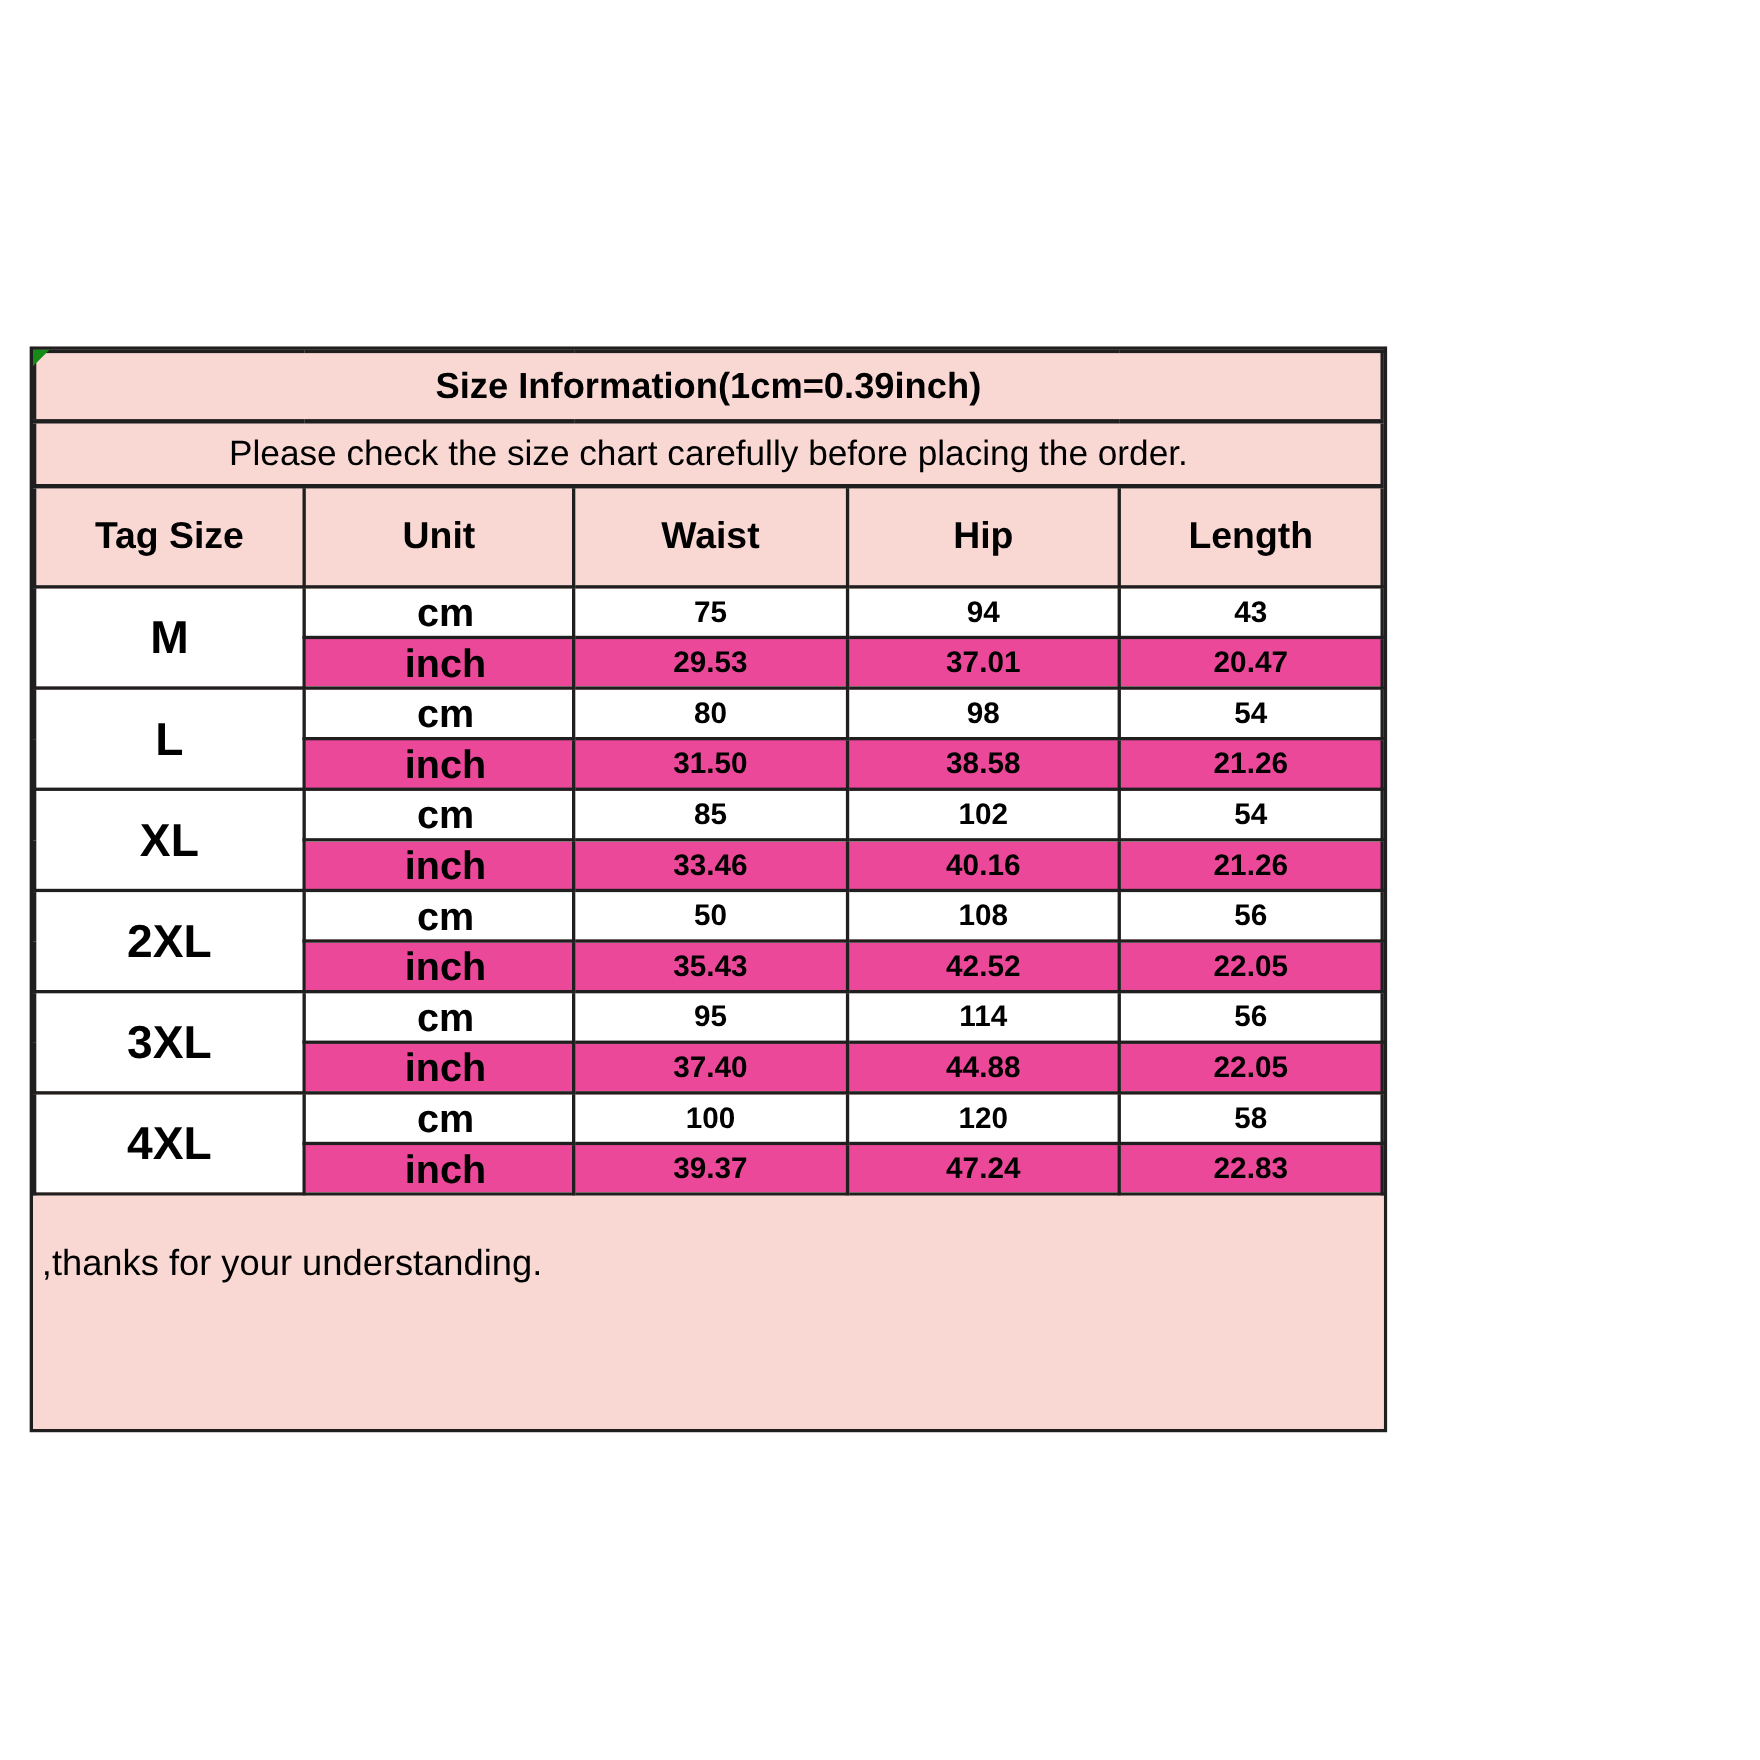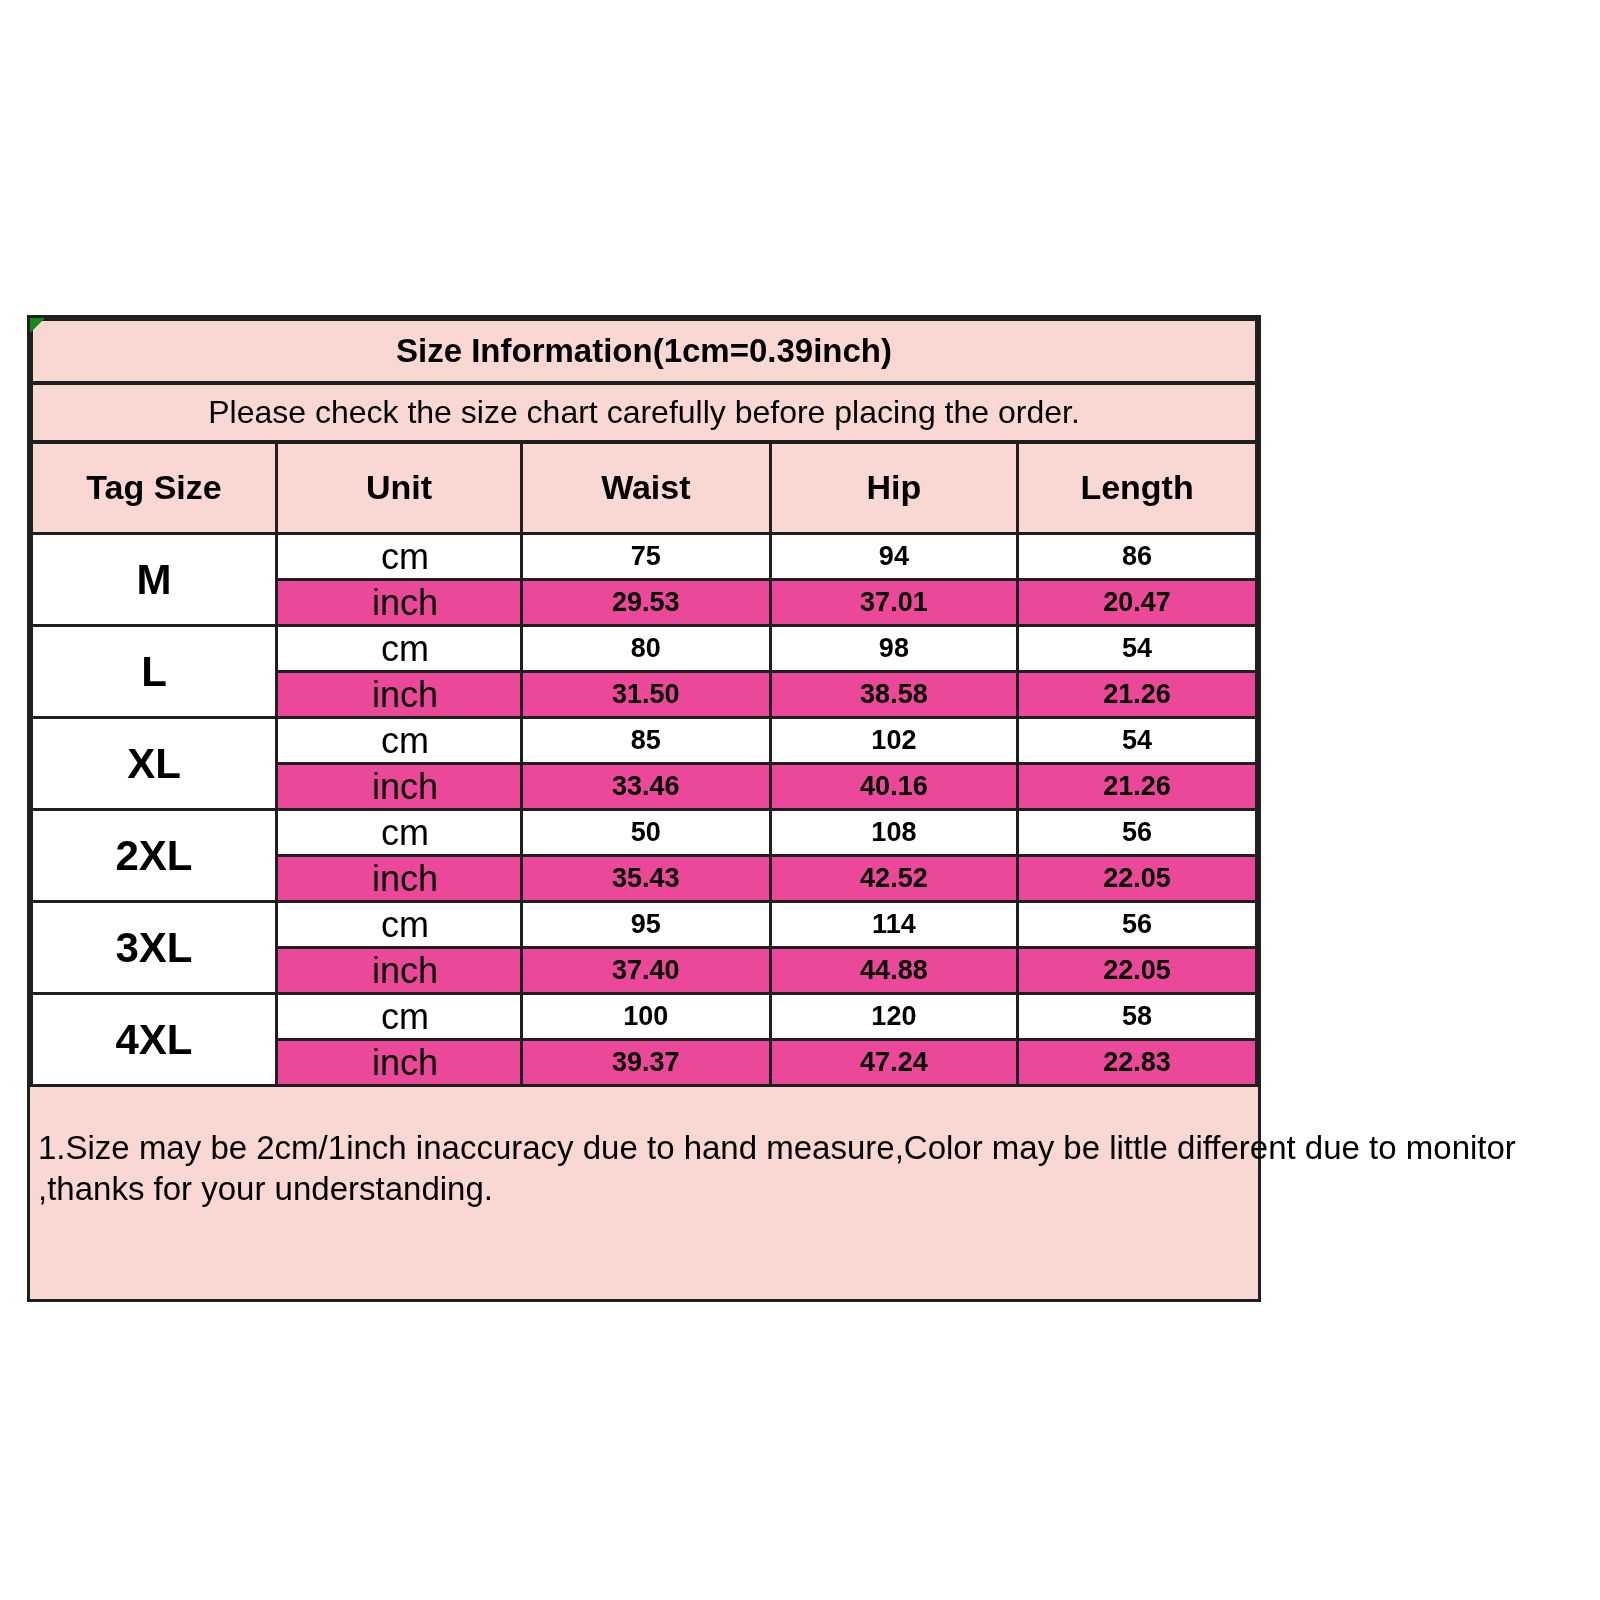"cm" .cell-unit { font-weight: normal -> bold }
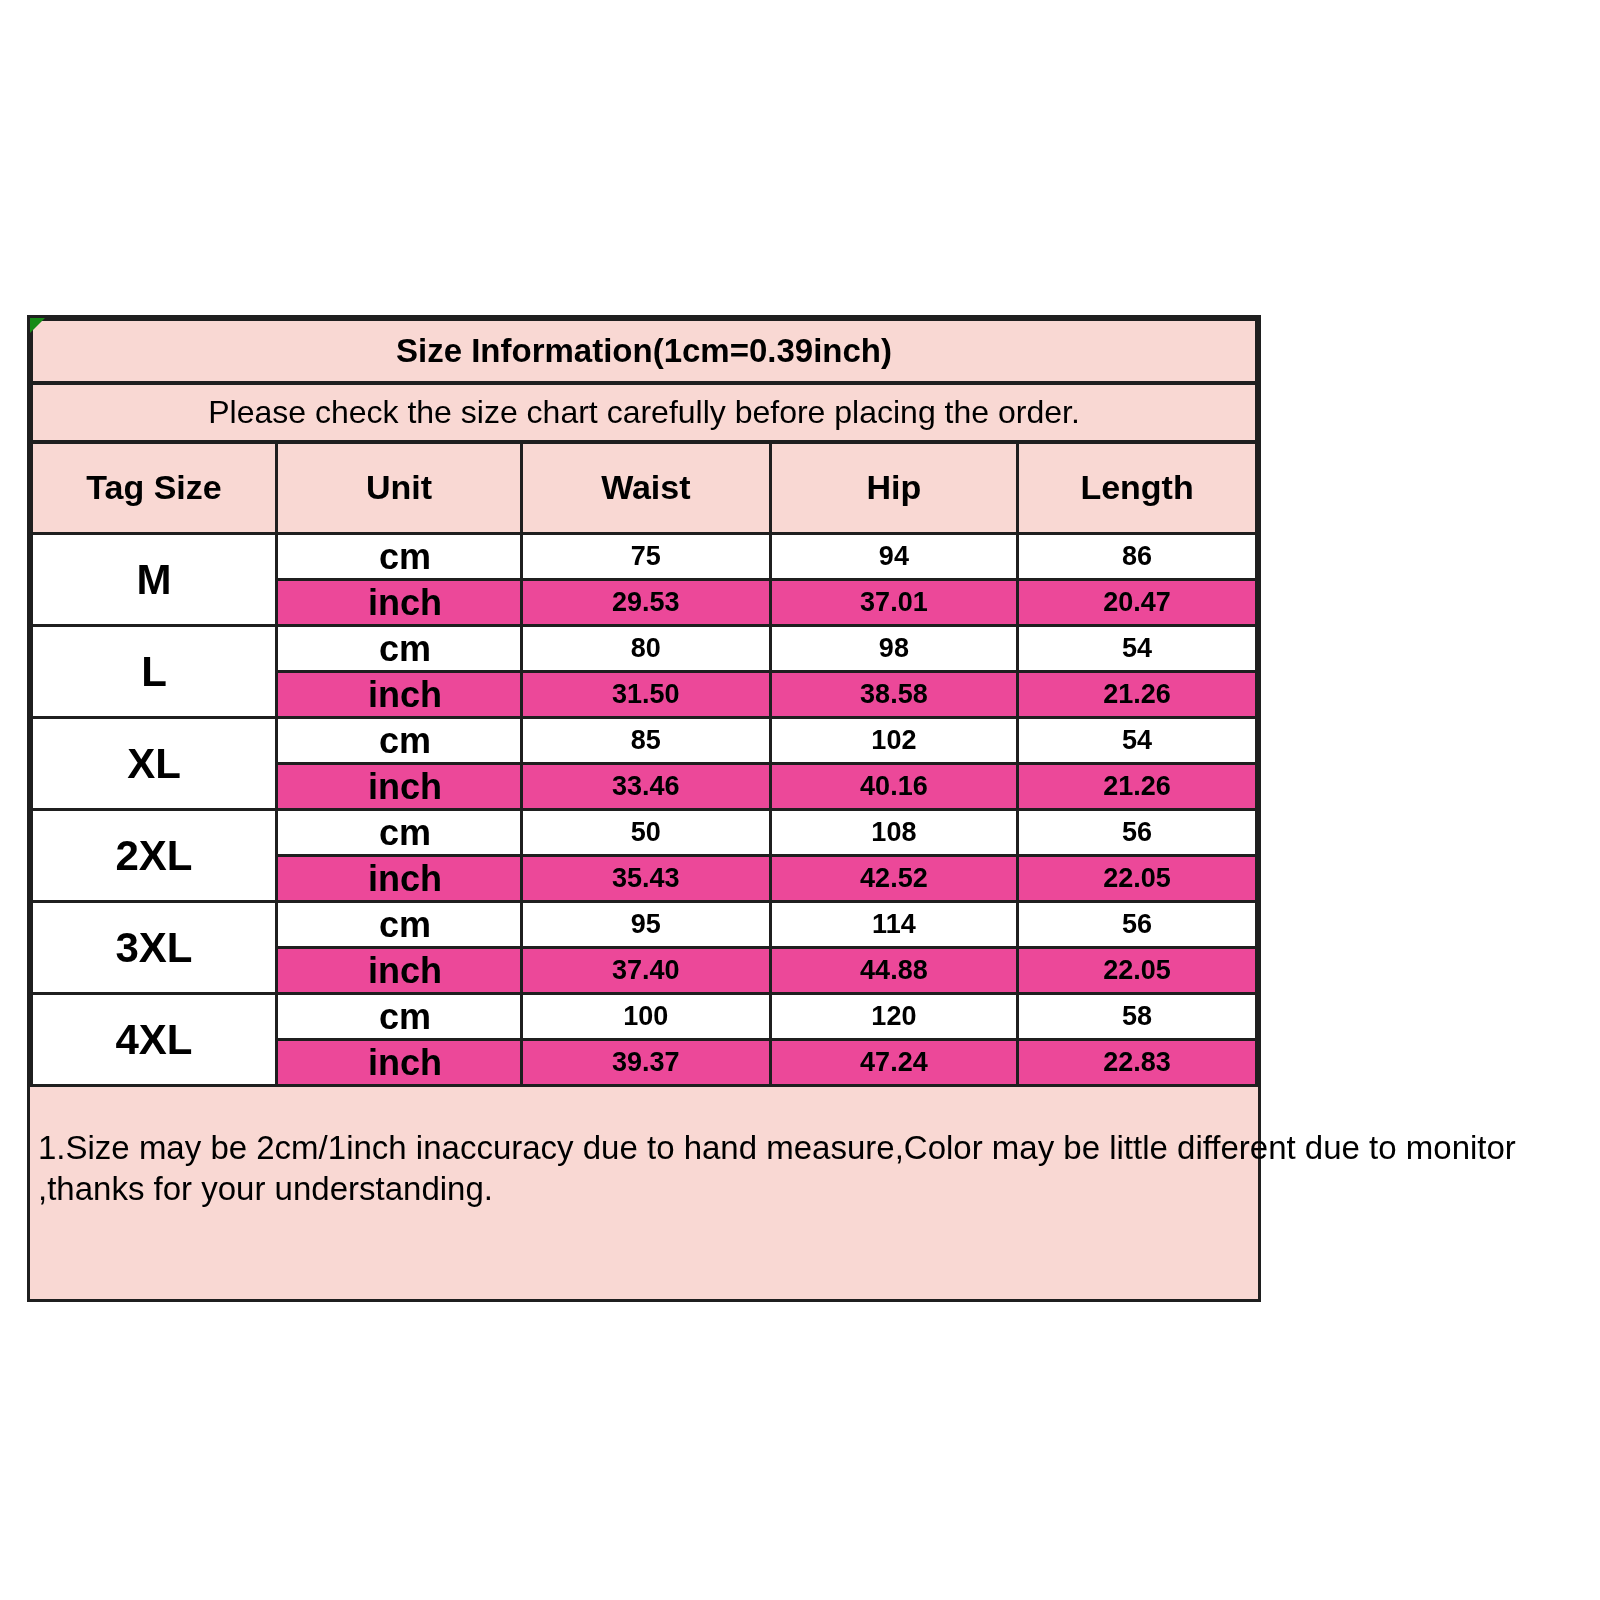"86" td.cell-val { text: 86 -> 43 }
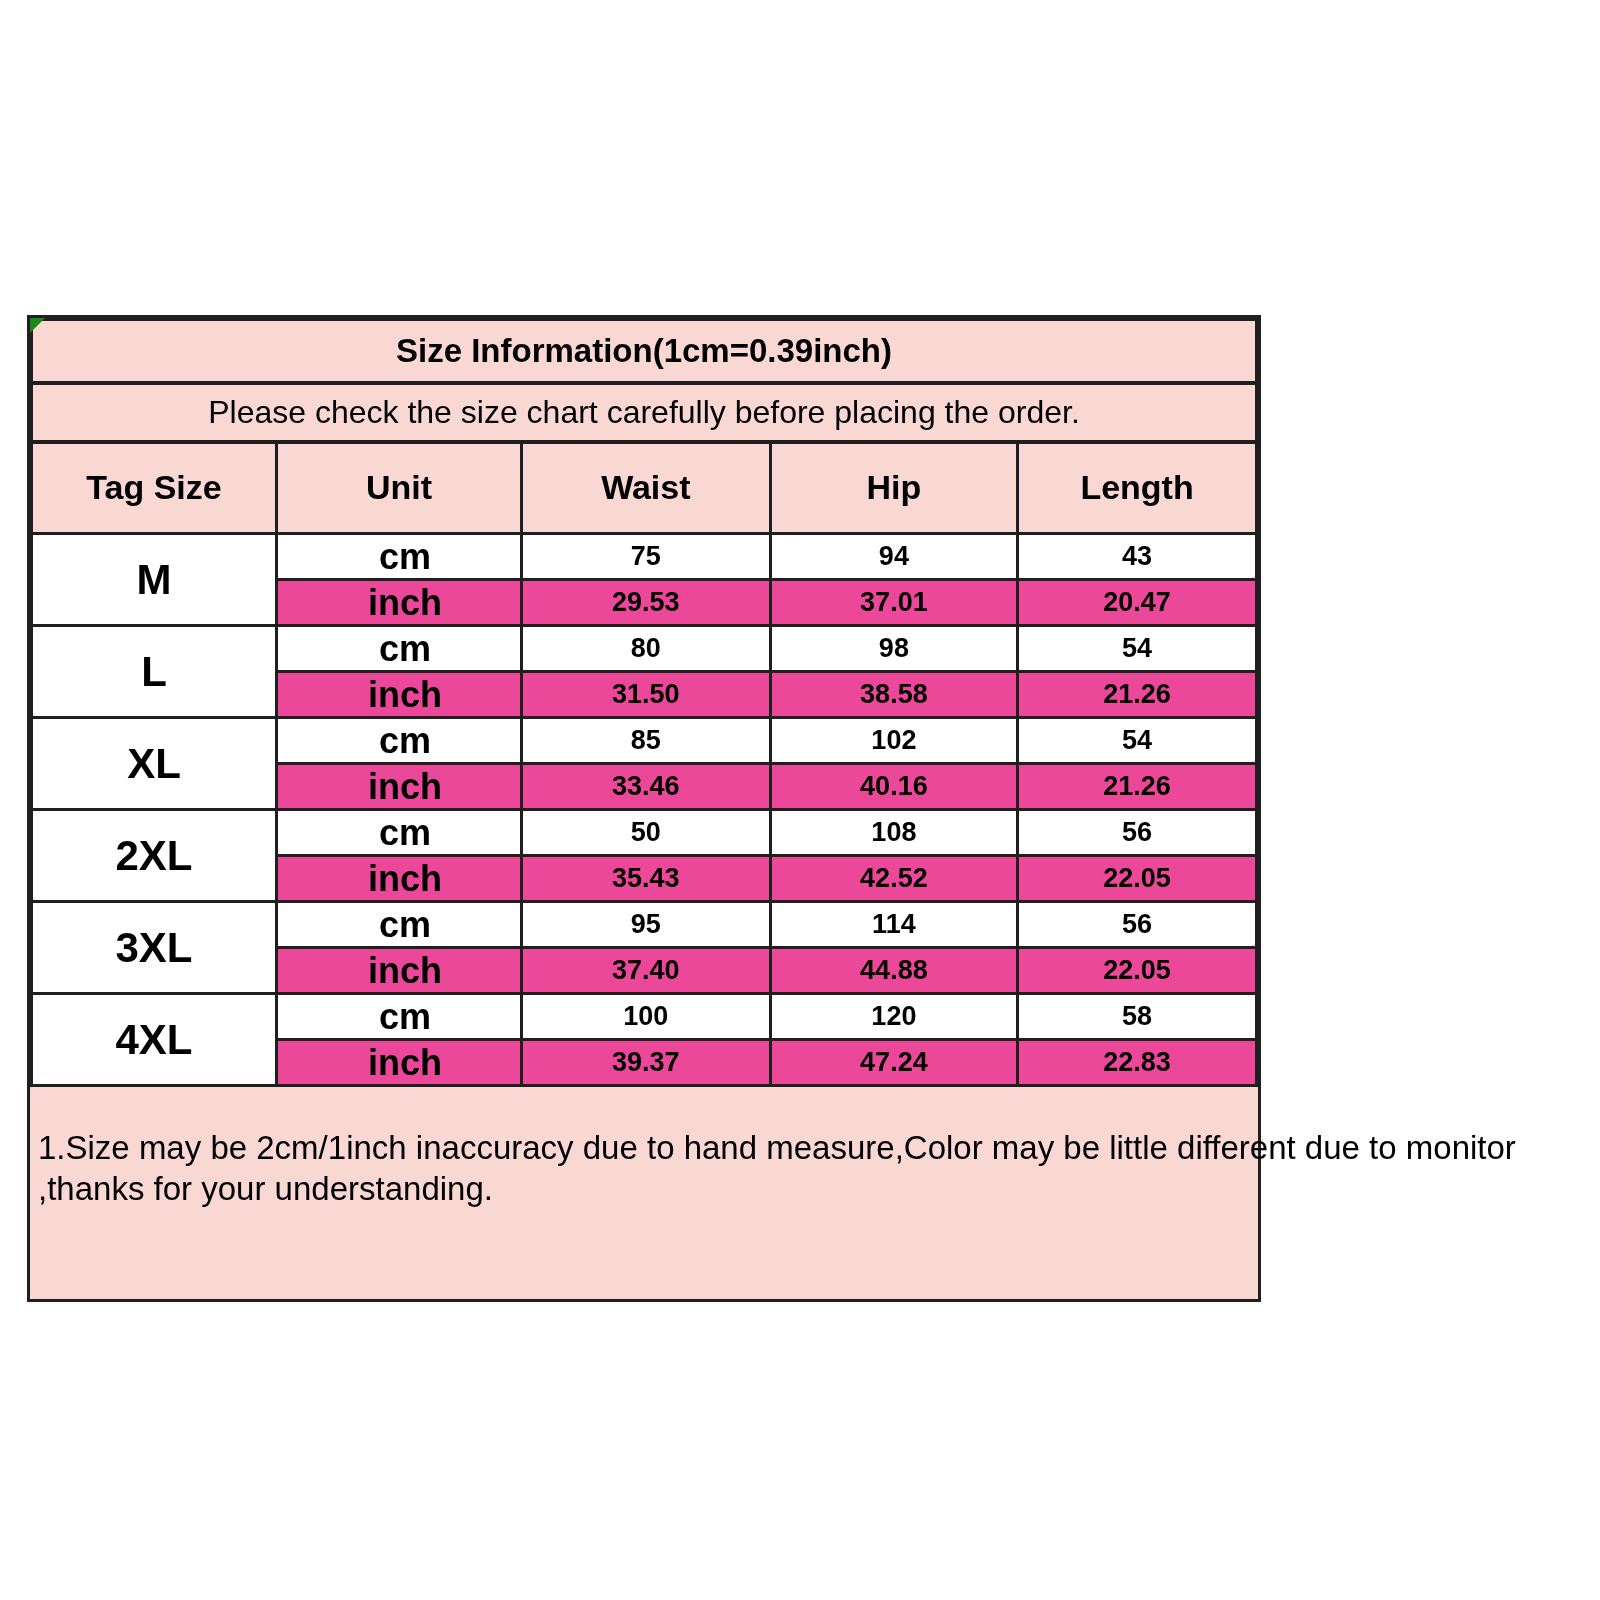"1.Size may be 2cm/1inch inaccuracy" div { html: <div>1.Size may be 2cm/1inch inaccuracy due to hand measure,Color may be little different due to monitor</div> -> none }
